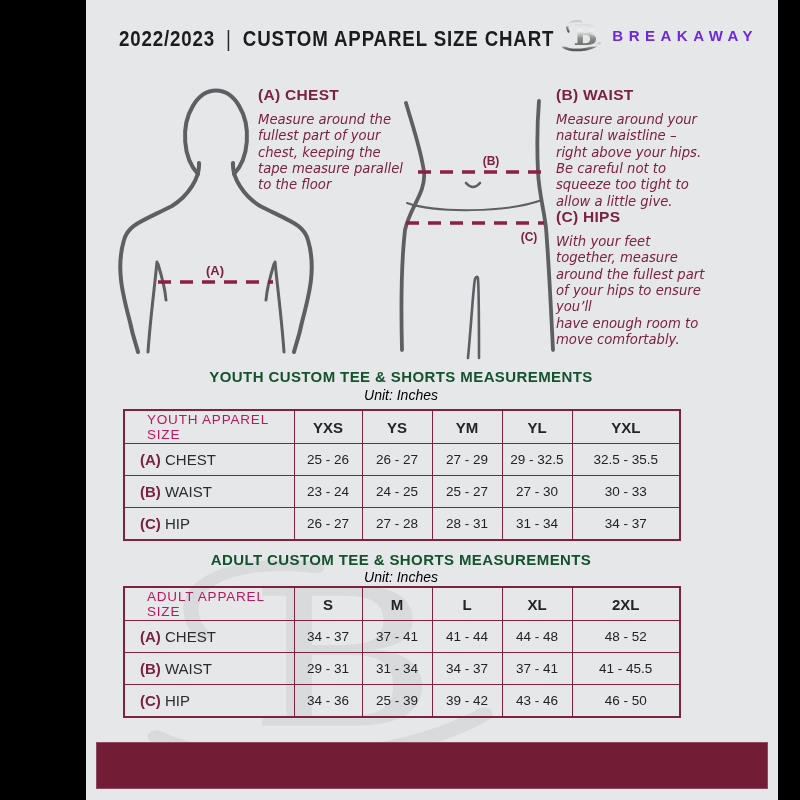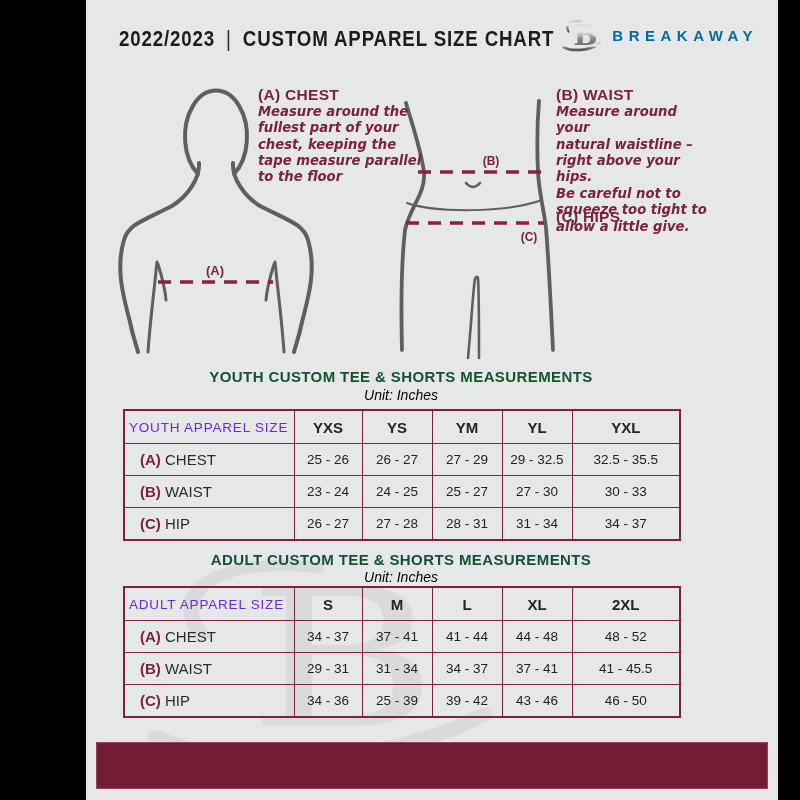"BREAKAWAY" .brand-name { color: #0369a1 -> #6d28d9 }
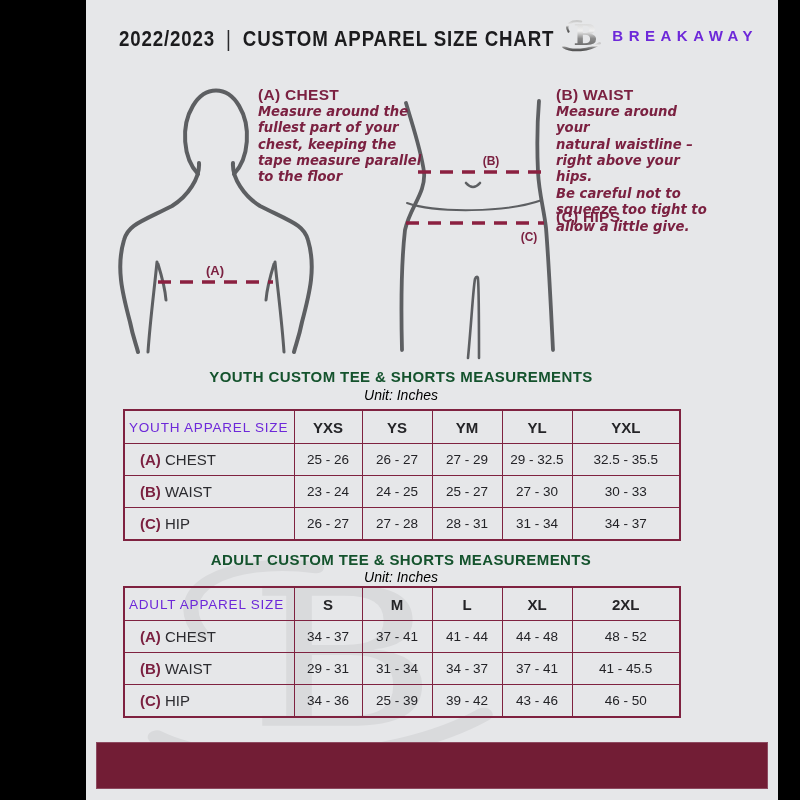"Measure around the" .guide-body { font-weight: 700 -> 400; margin-top: none -> 8px }
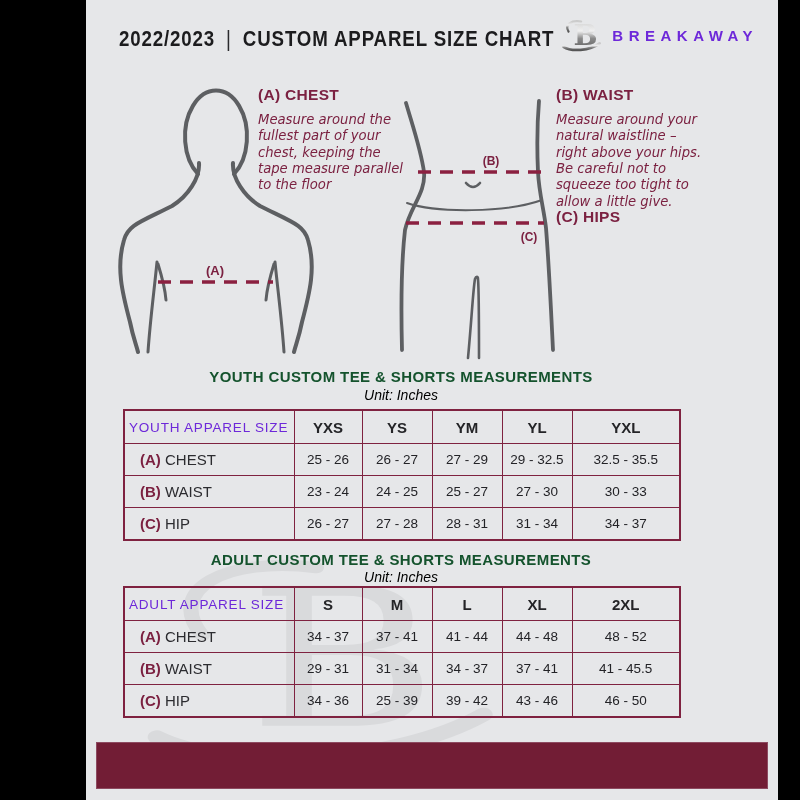"With your feet" div.guide-body { html: none -> <div>With your feet together, measure around the fullest part of your hips to ensure you’ll have enough room to move comfortably.</div> }
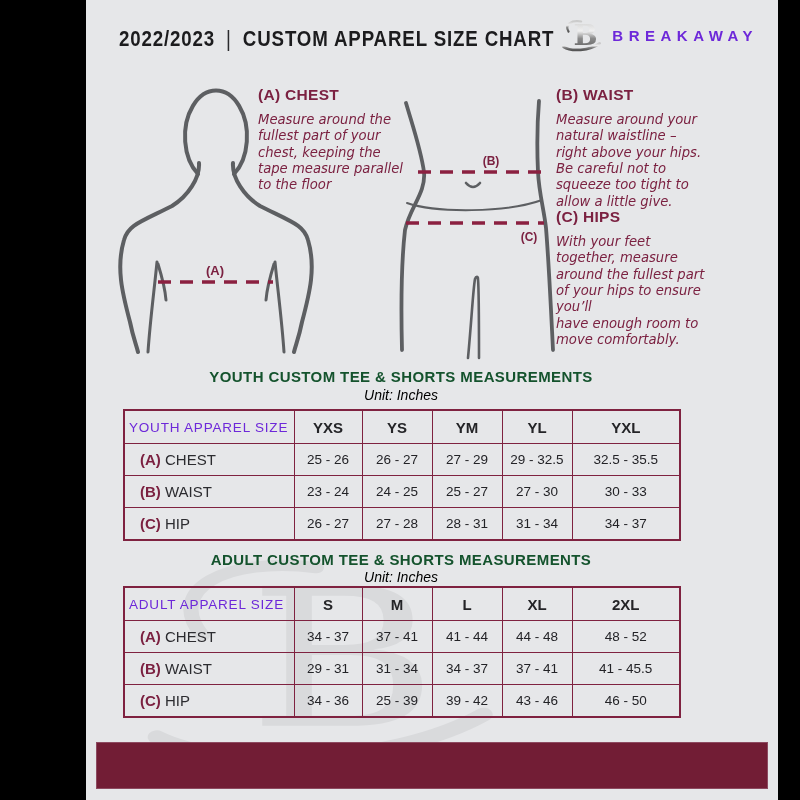"YOUTH APPAREL SIZE" table.size th.lbl { color: #6d28d9 -> #be185d; padding-left: 4px -> 22px }
